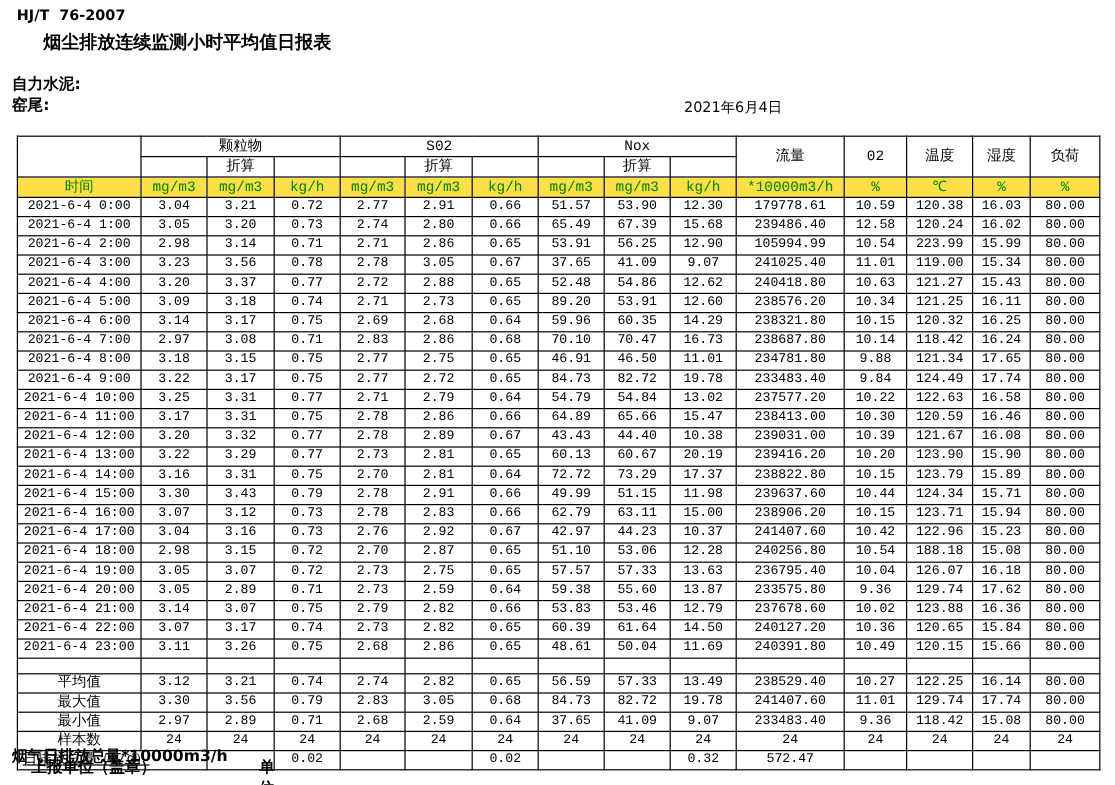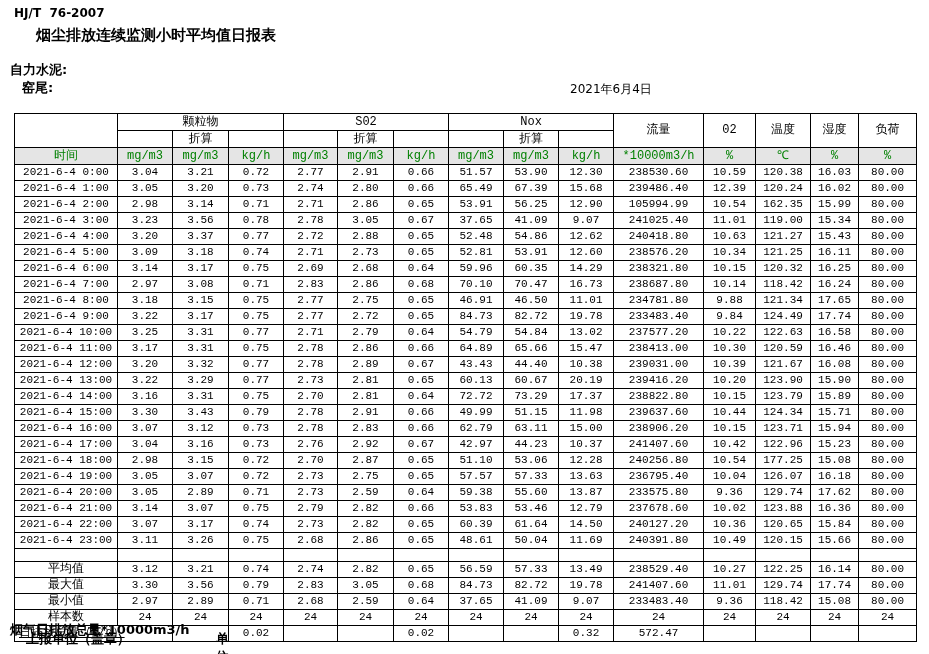"窑尾:" .loc { left: 22px -> 10px }
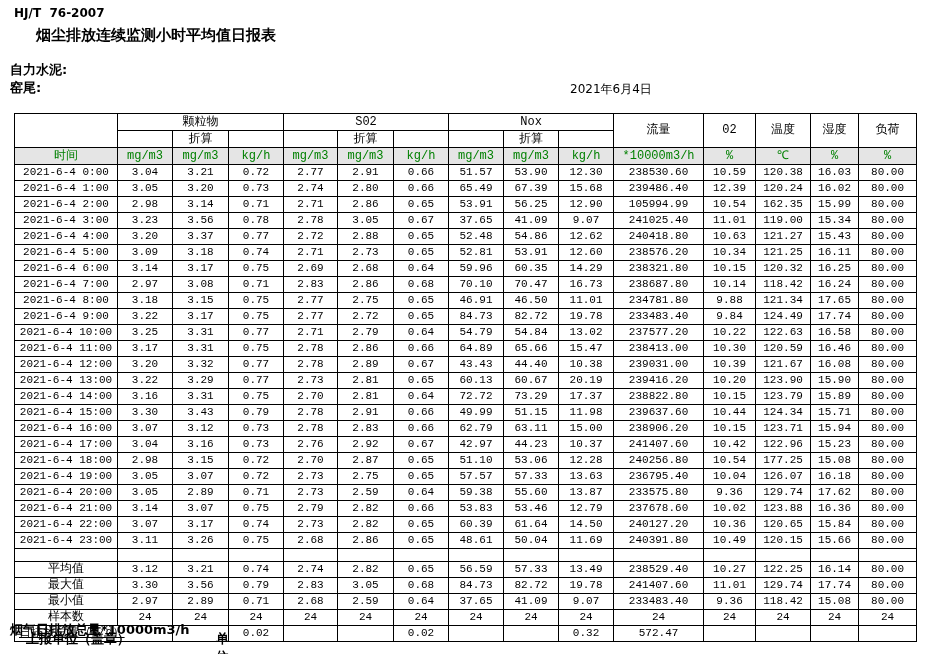"时间" tr.green td { background: #e5e5e5 -> #fde047 }
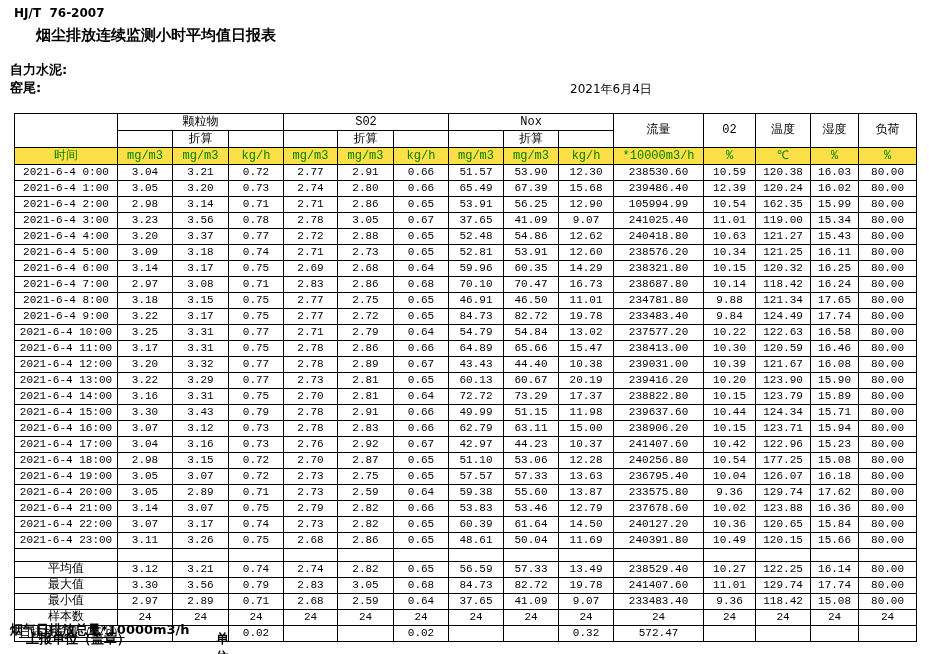"238530.60" td { text: 238530.60 -> 179778.61 }
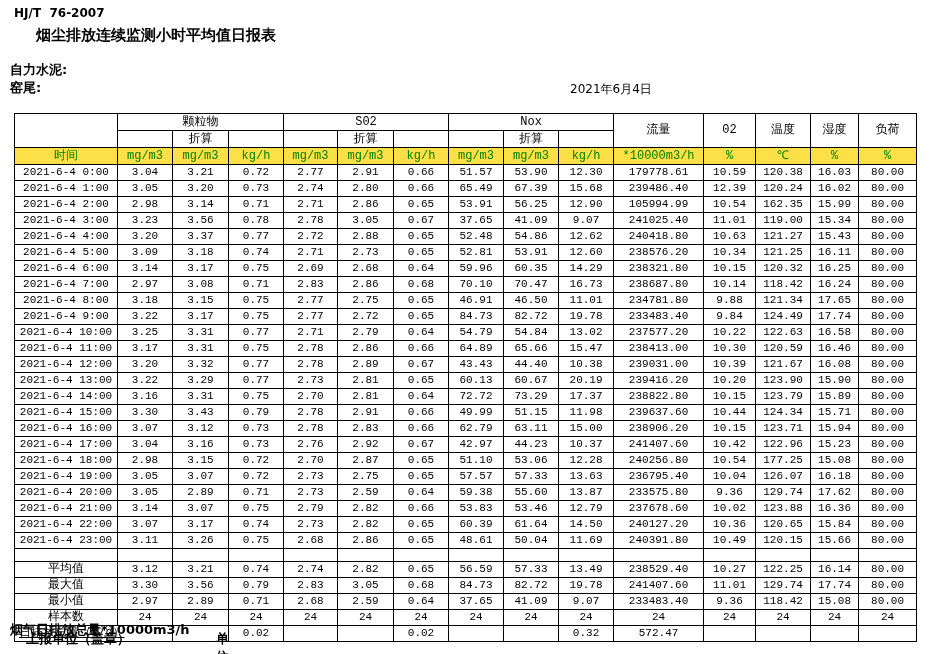"12.39" td { text: 12.39 -> 12.58 }
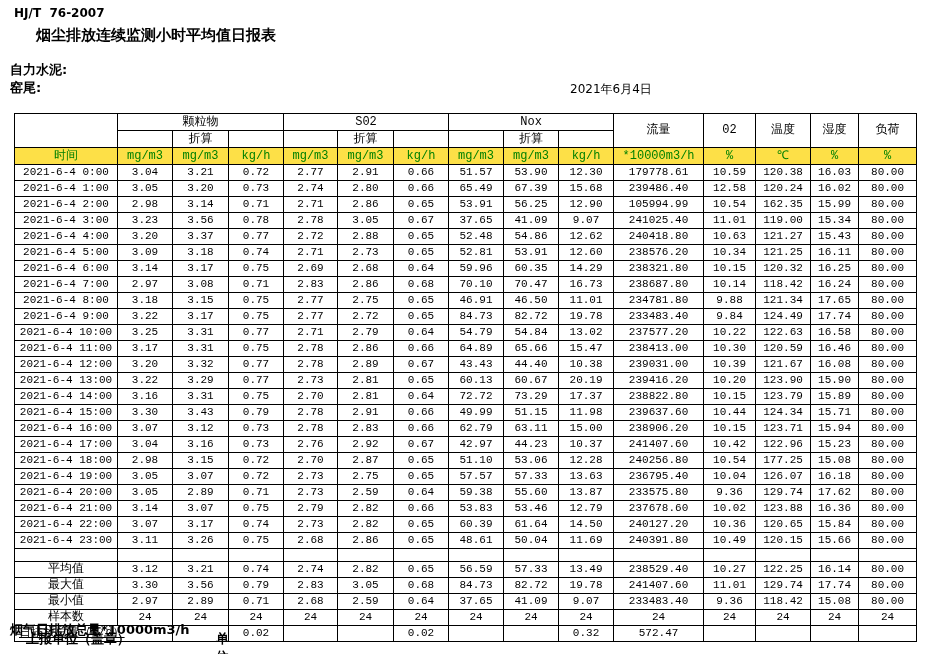"162.35" td { text: 162.35 -> 223.99 }
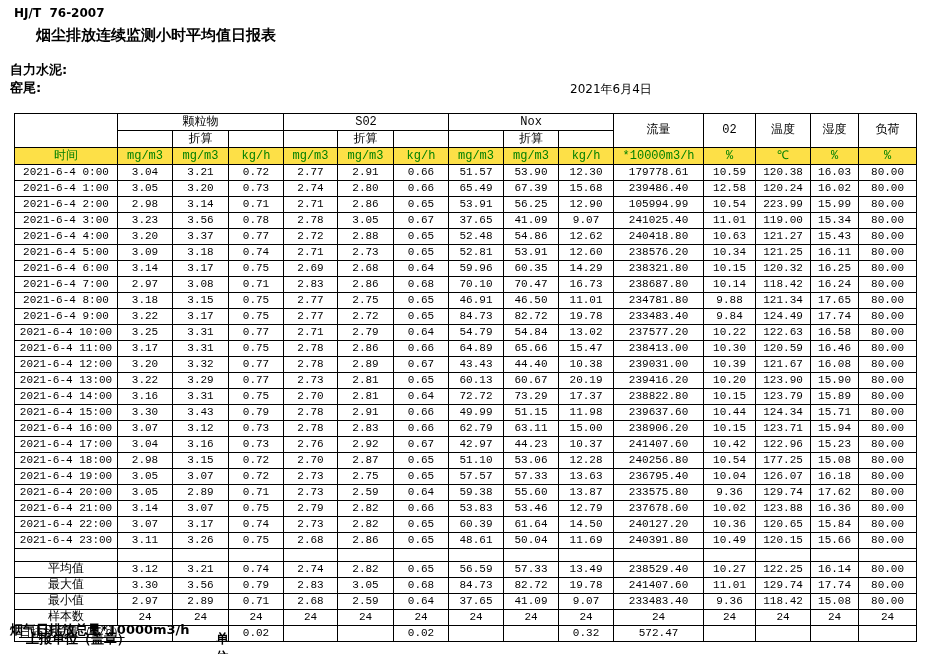"52.81" td { text: 52.81 -> 89.20 }
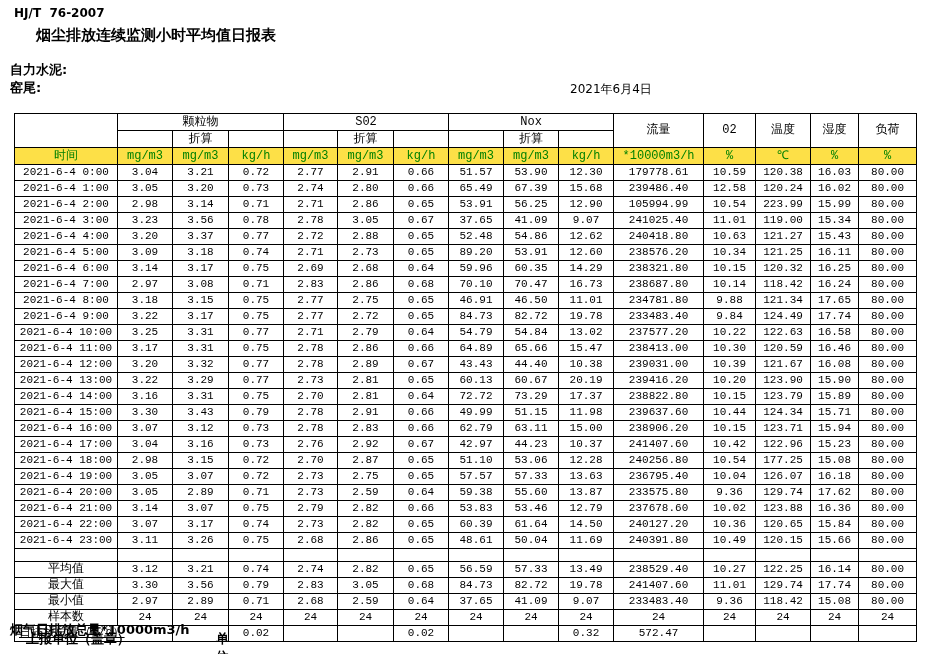"177.25" td { text: 177.25 -> 188.18 }
